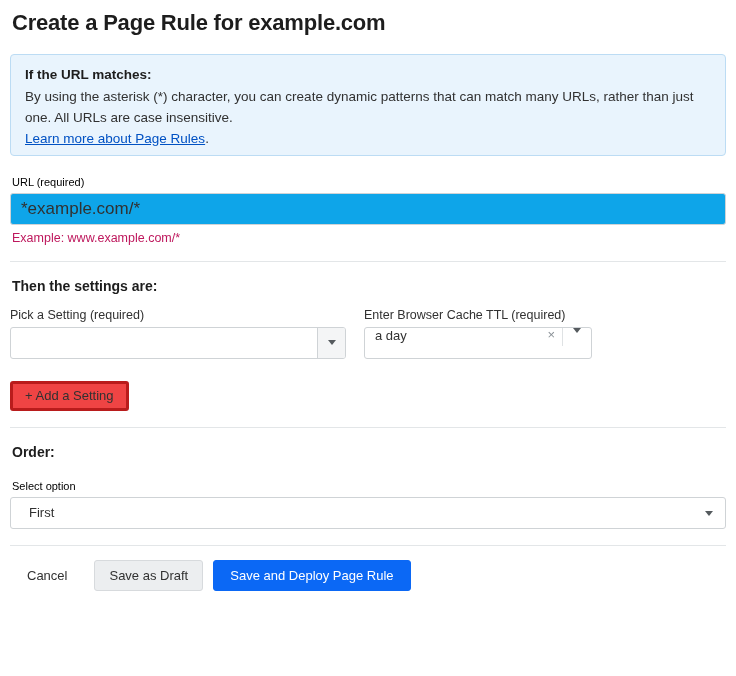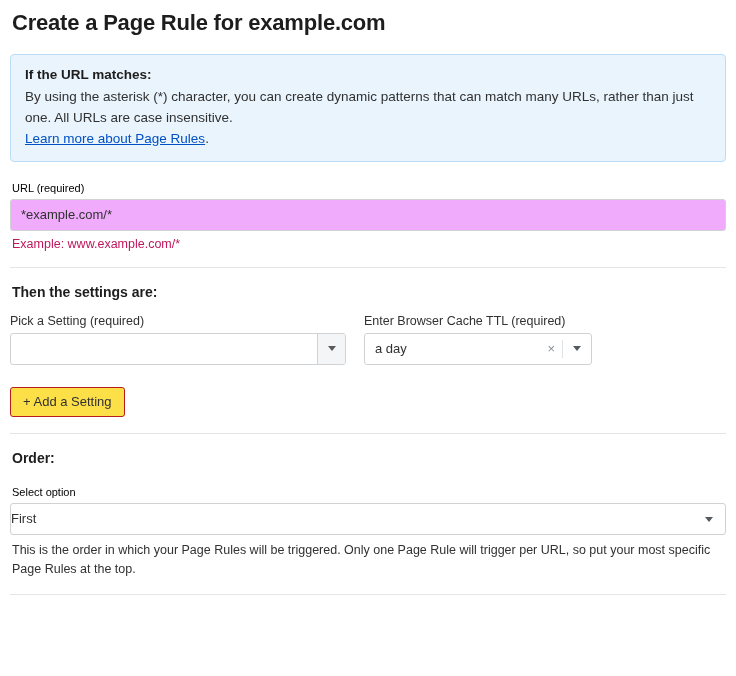"If the URL matches:" .callout { padding: 12px 14px 14px 14px -> 12px 14px 8px 14px }
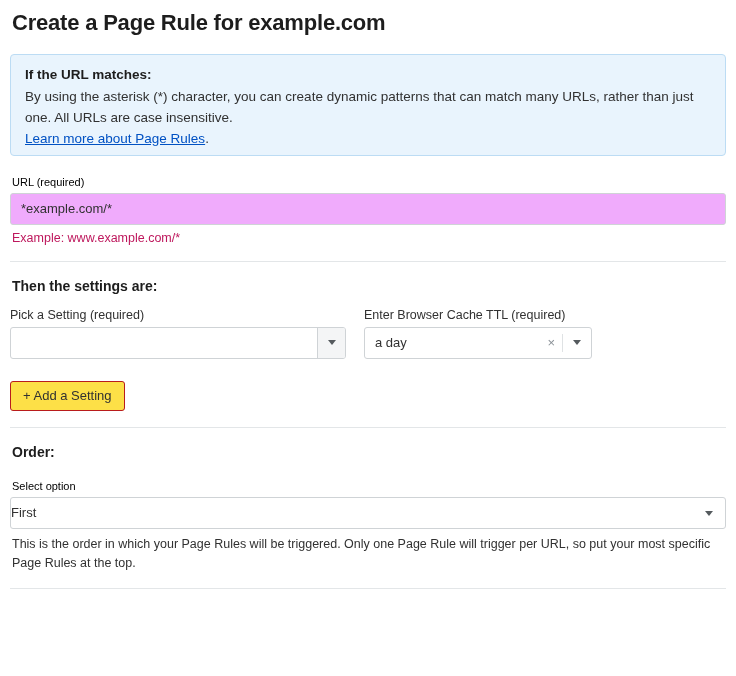"*example.com/*" .text-input { background: #f0abfc -> #0ea5e9; font-size: 13px -> 17px }
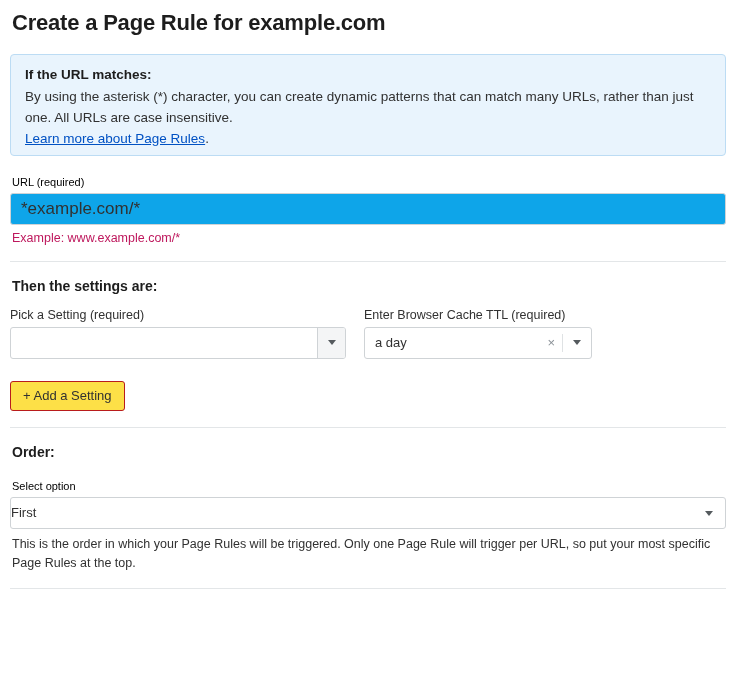"a day" .select-box2 { align-items: center -> flex-start }
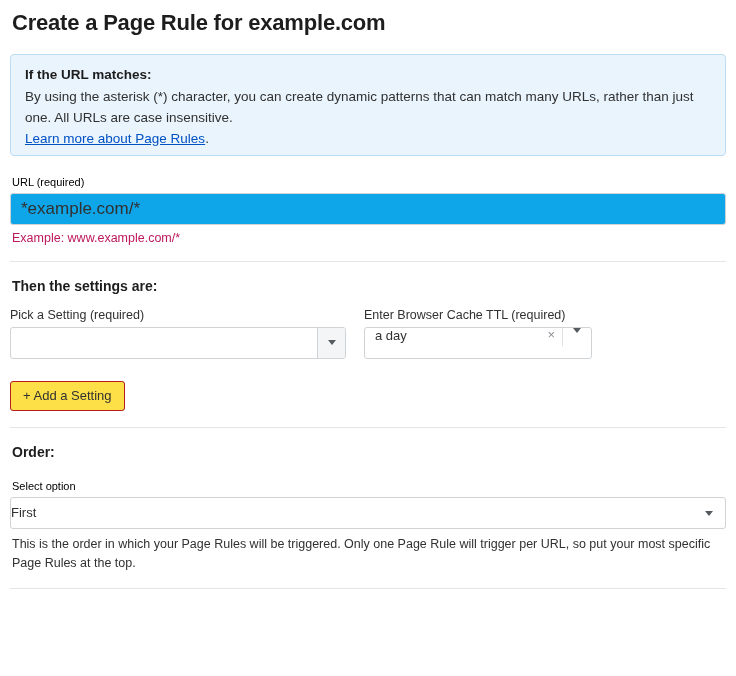"+ Add a Setting" .btn { background: #fde047 -> #ef4444; border: 1px solid #b91c1c -> 3px solid #b91c1c }
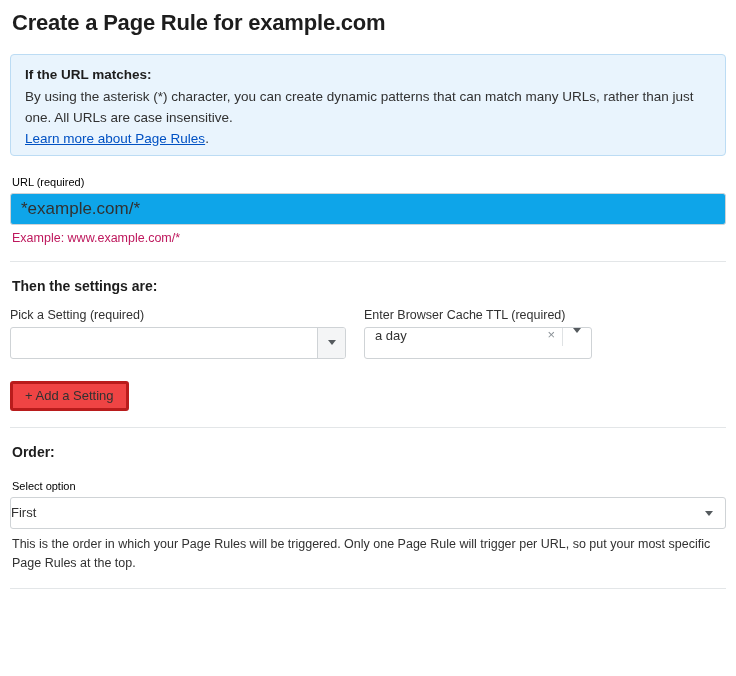"First" .wide-select { padding: 0 0 -> 0 18px }
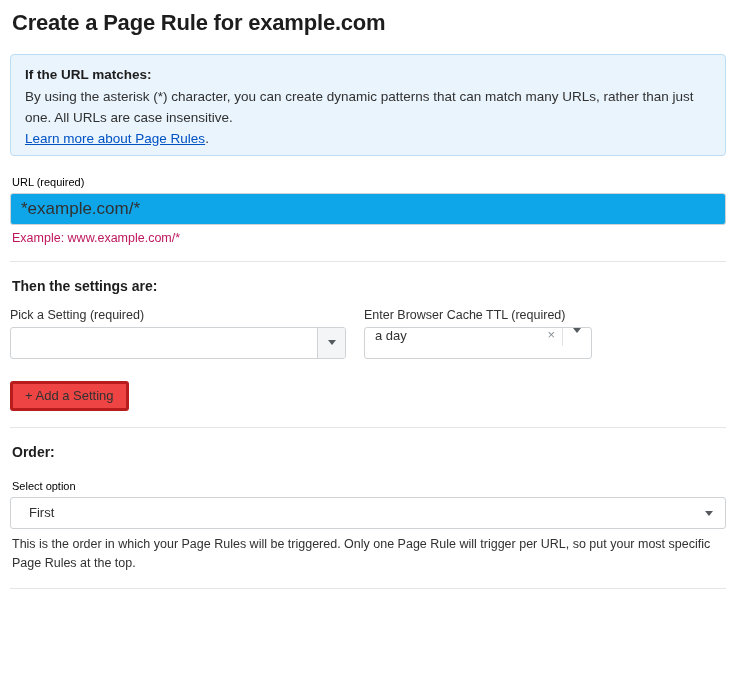"This is the order in" div.order-note { html: <div>This is the order in which your Page Rules will be triggered. Only one Page Rule will trigger per URL, so put your most specific Page Rules at the top.</div> -> none }
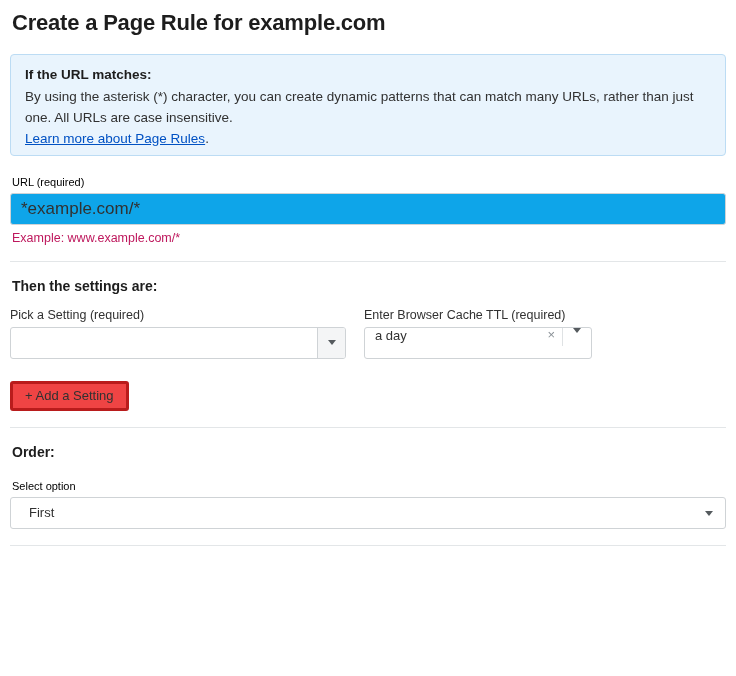"Cancel" div.footer { html: none -> <div> <button>Cancel</button> <button>Save as Draft</button> <button>Save and Deploy Page Rule</button> </div> }
